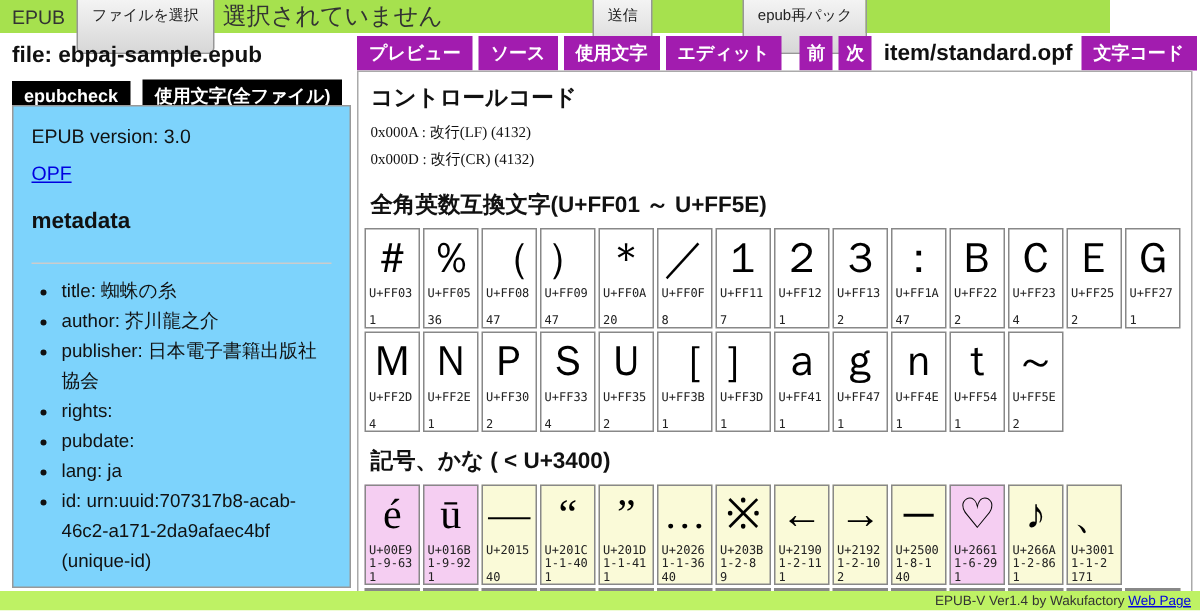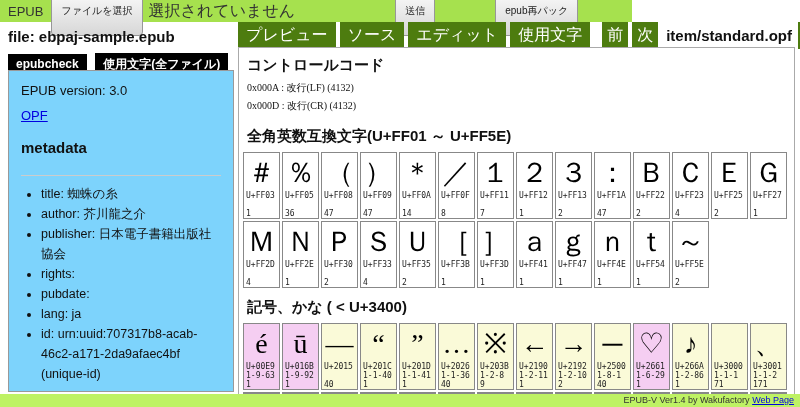"EPUB" .topbar { width: 632px -> 740px }
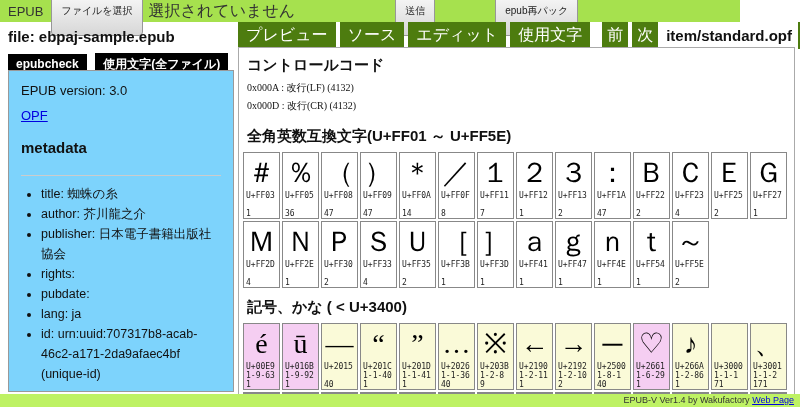"プレビュー" .tool-btn { background: #4d7c0f -> #a21caf; font-size: 16px -> 12px; font-weight: normal -> bold }
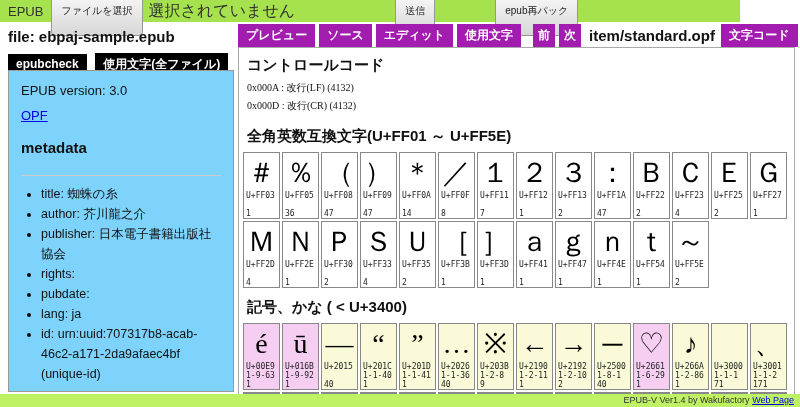"エディット" button.tool-btn { order: before "使用文字" -> after "使用文字" }
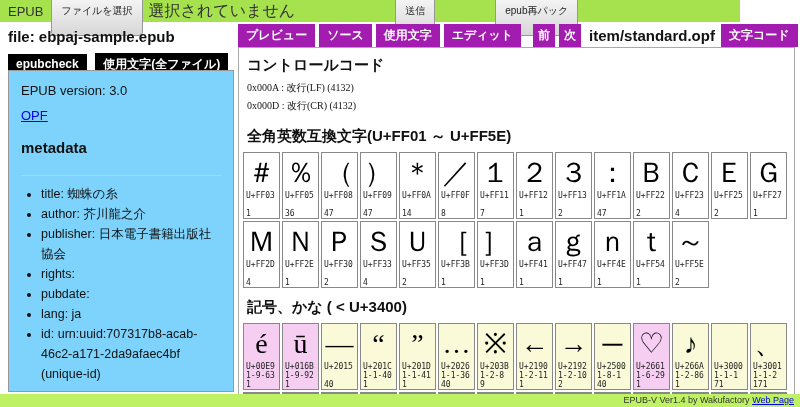"14" span.meta { text: 14 -> 20 }
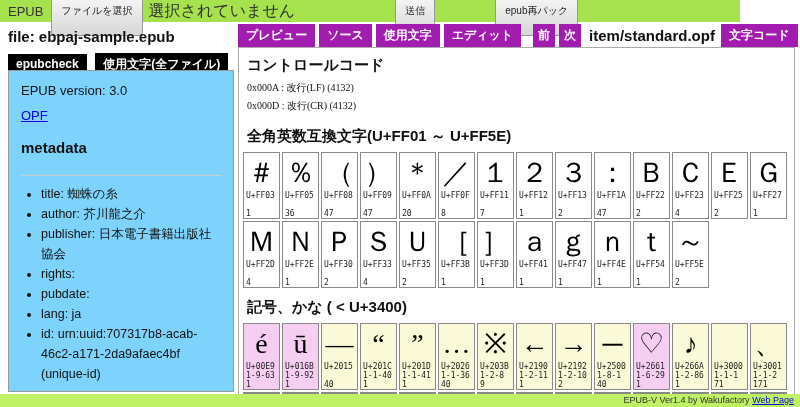"U+3000" div.cell { html: <div> <span> </span> <span>U+3000</span> <span>1-1-1</span> <span>71</span> </div> -> none }
